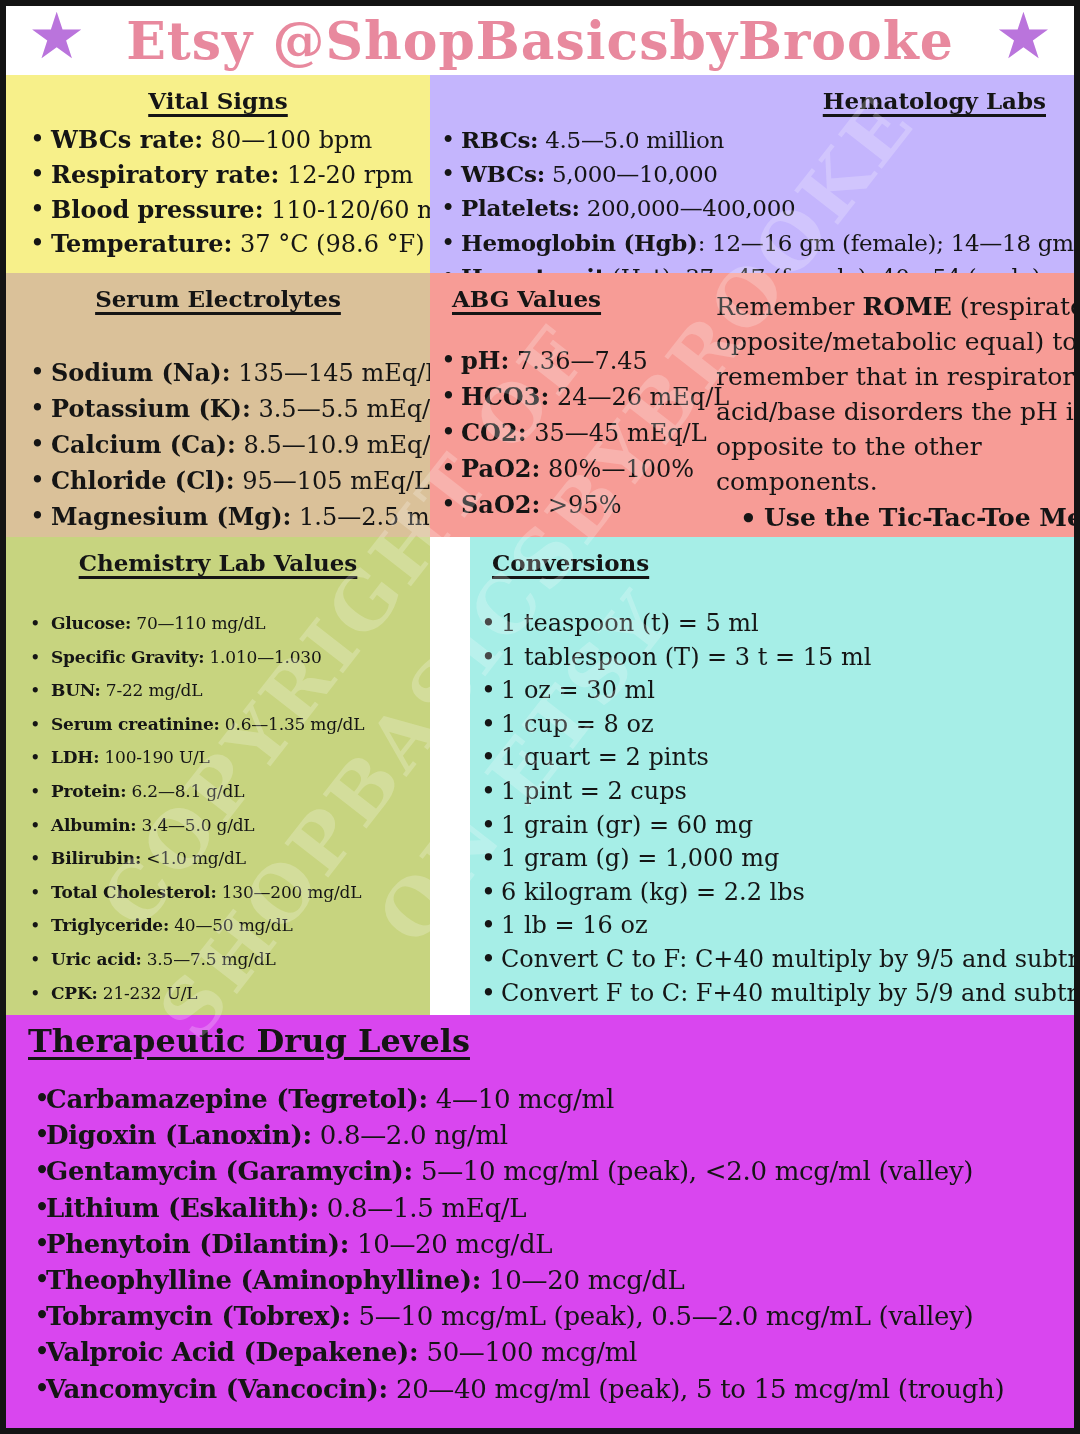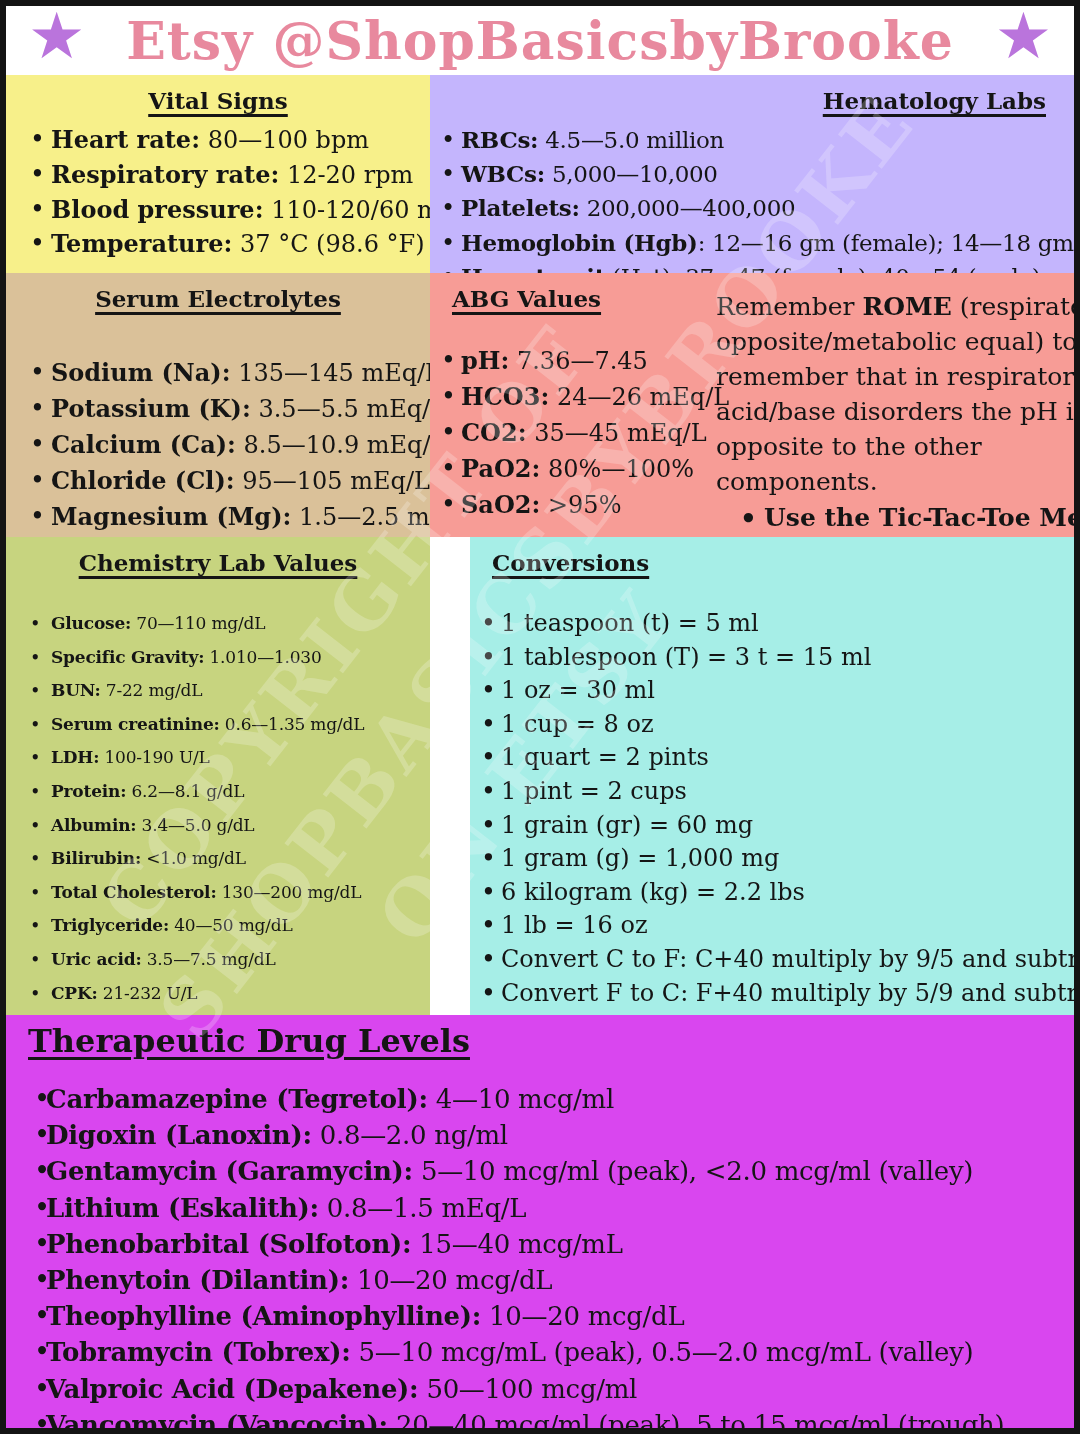"Heart rate:" strong { text: Heart -> WBCs }
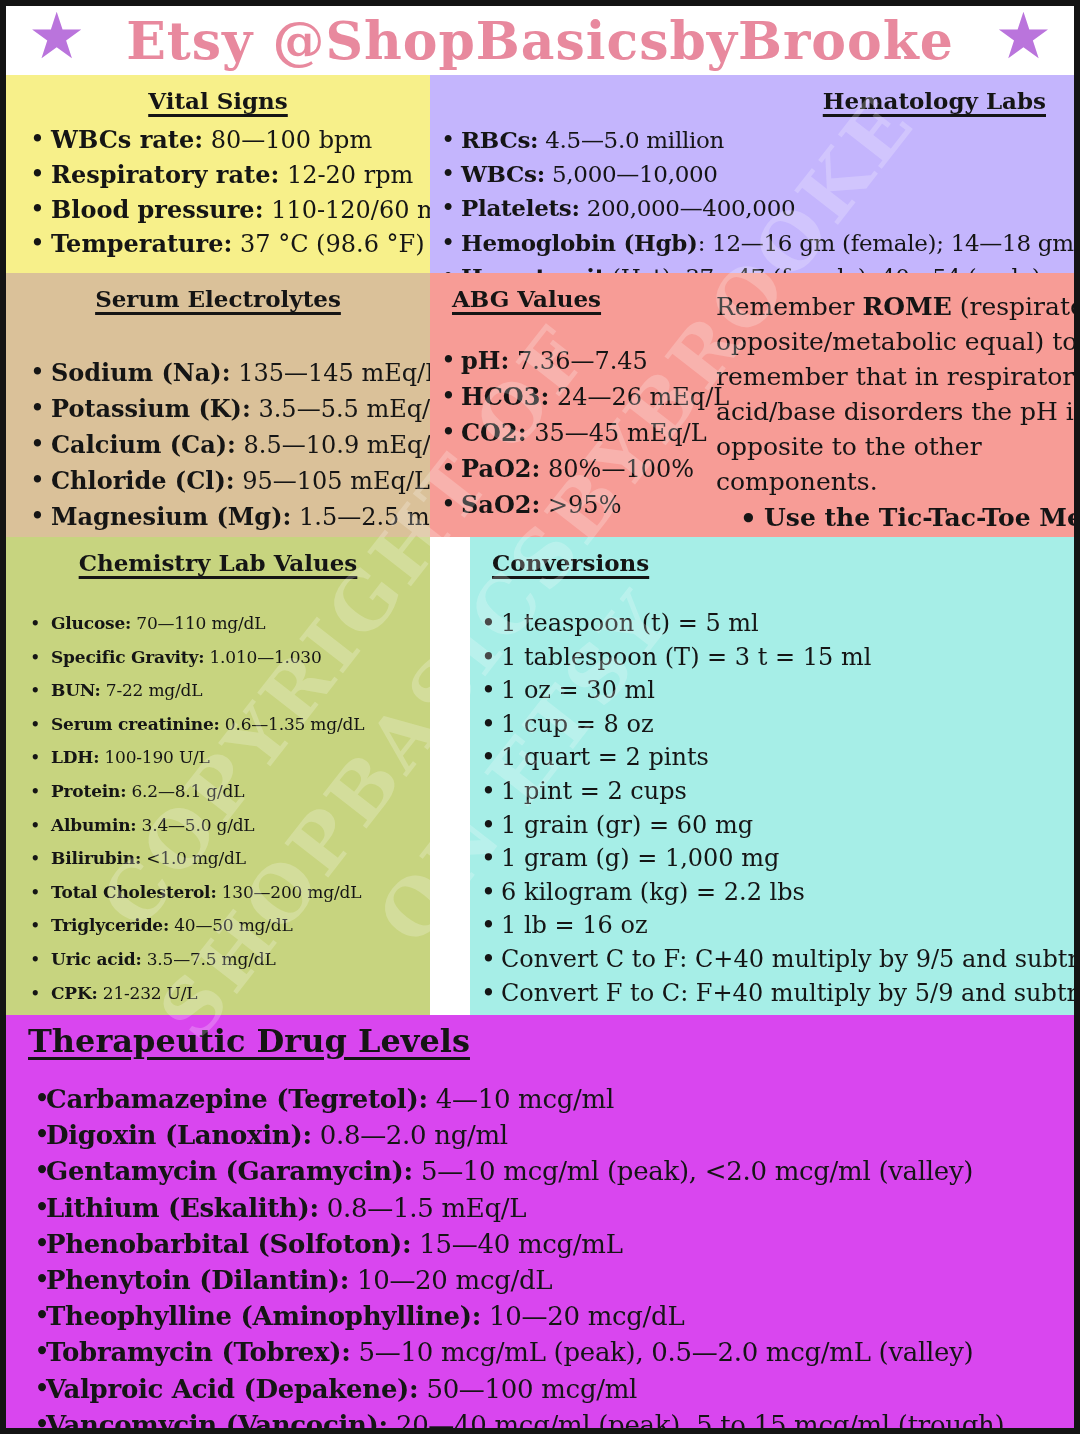"Phenobarbital (Solfoton): 15—40 mcg/mL" li { html: <li><strong>Phenobarbital (Solfoton):</strong> 15—40 mcg/mL</li> -> none }
